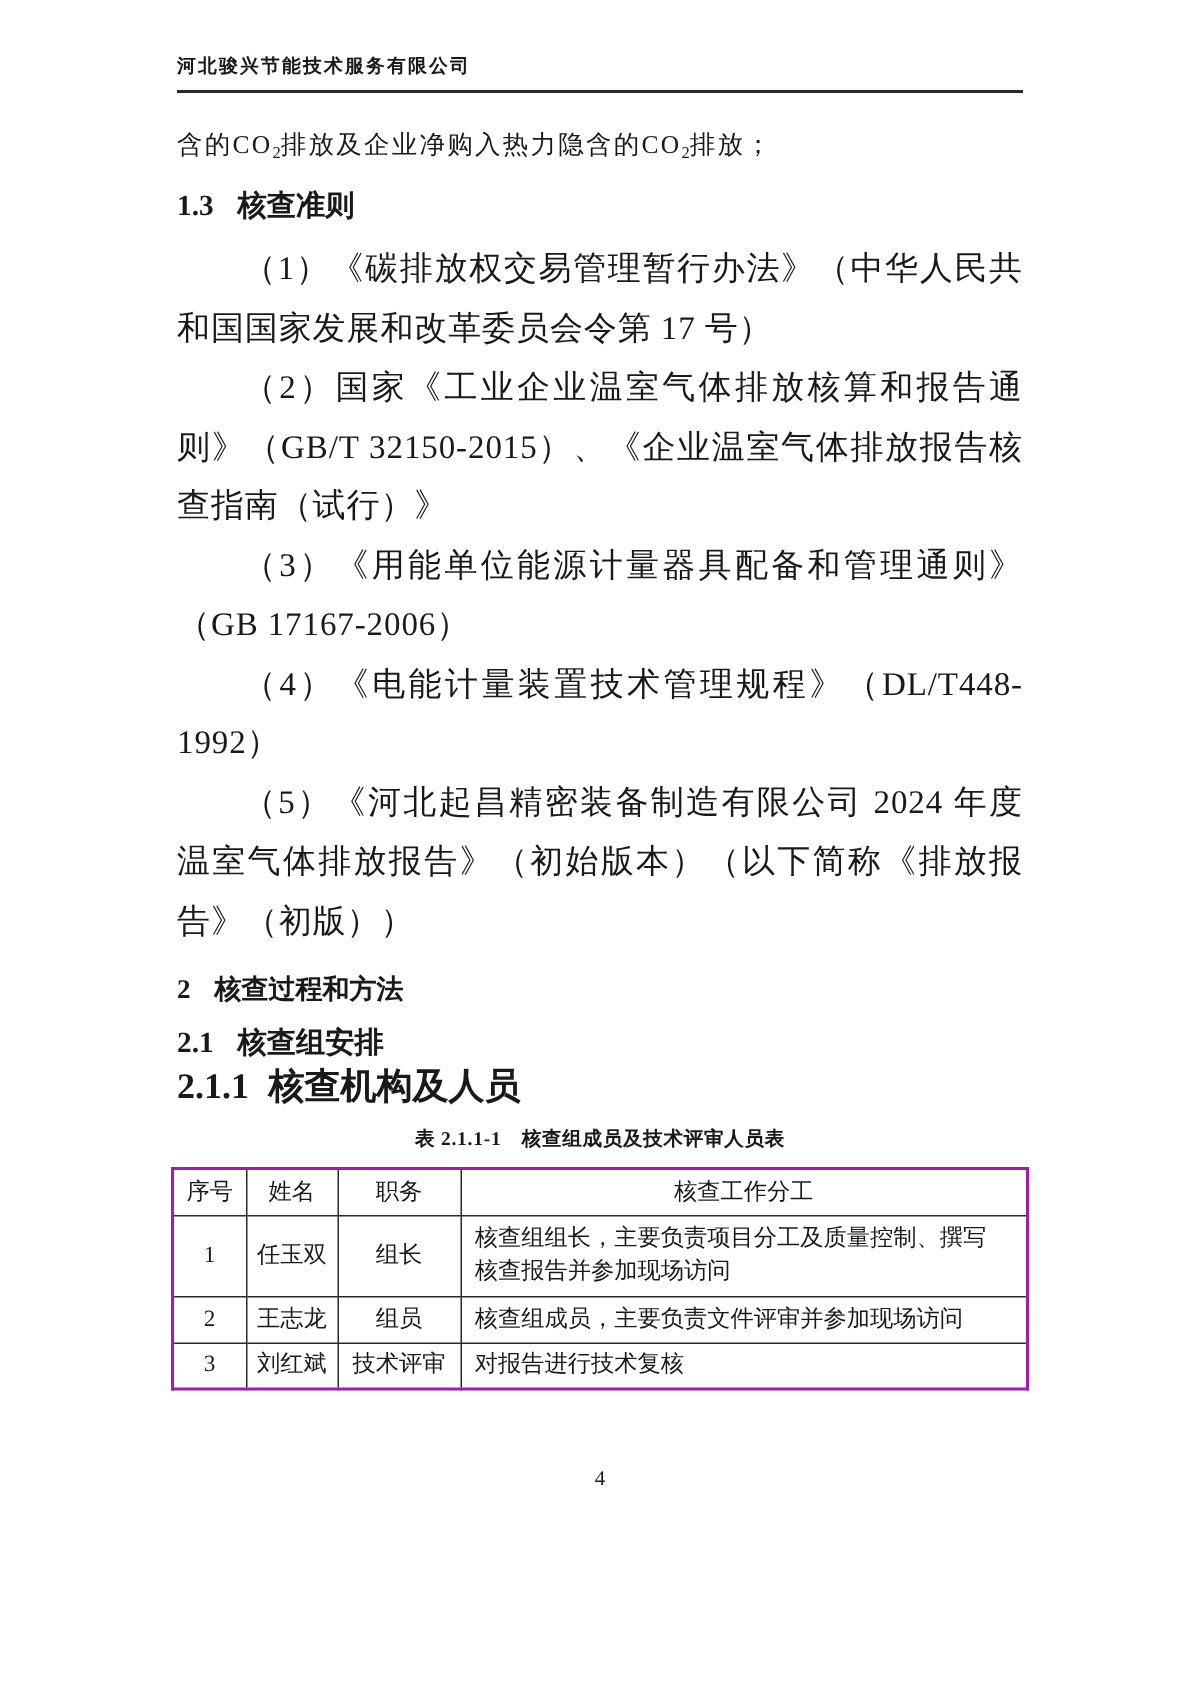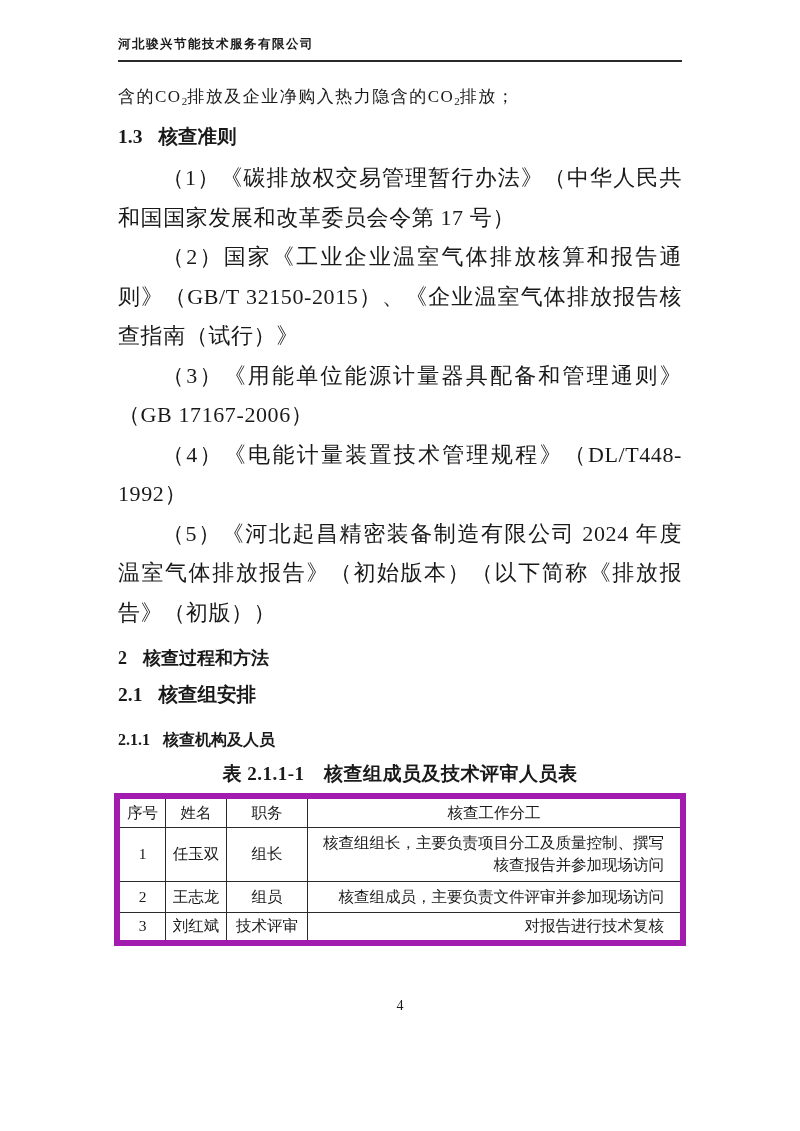"2.1.1 核查机构及人员" h3.sec-211 { font-size: 16px -> 24px; margin-top: 20px -> 4px }
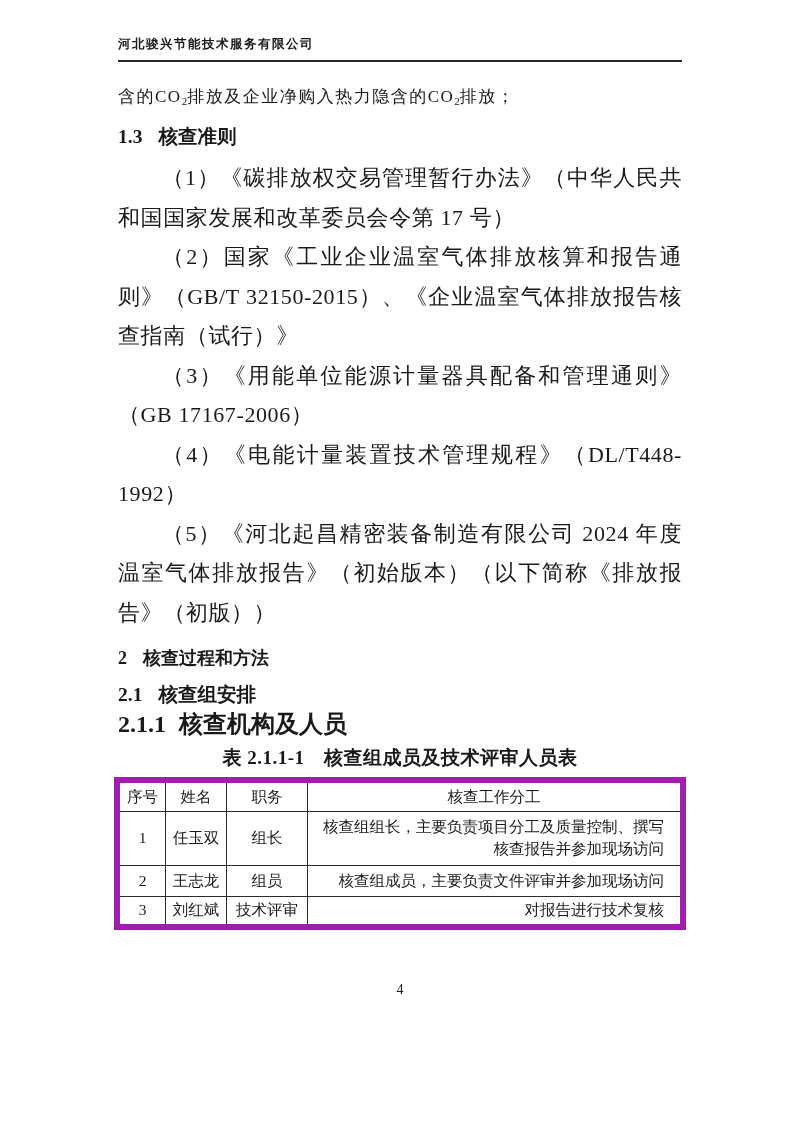"表 2.1.1-1 核查组成员及技术评审人员表" .table-title { font-size: 19px -> 13px }
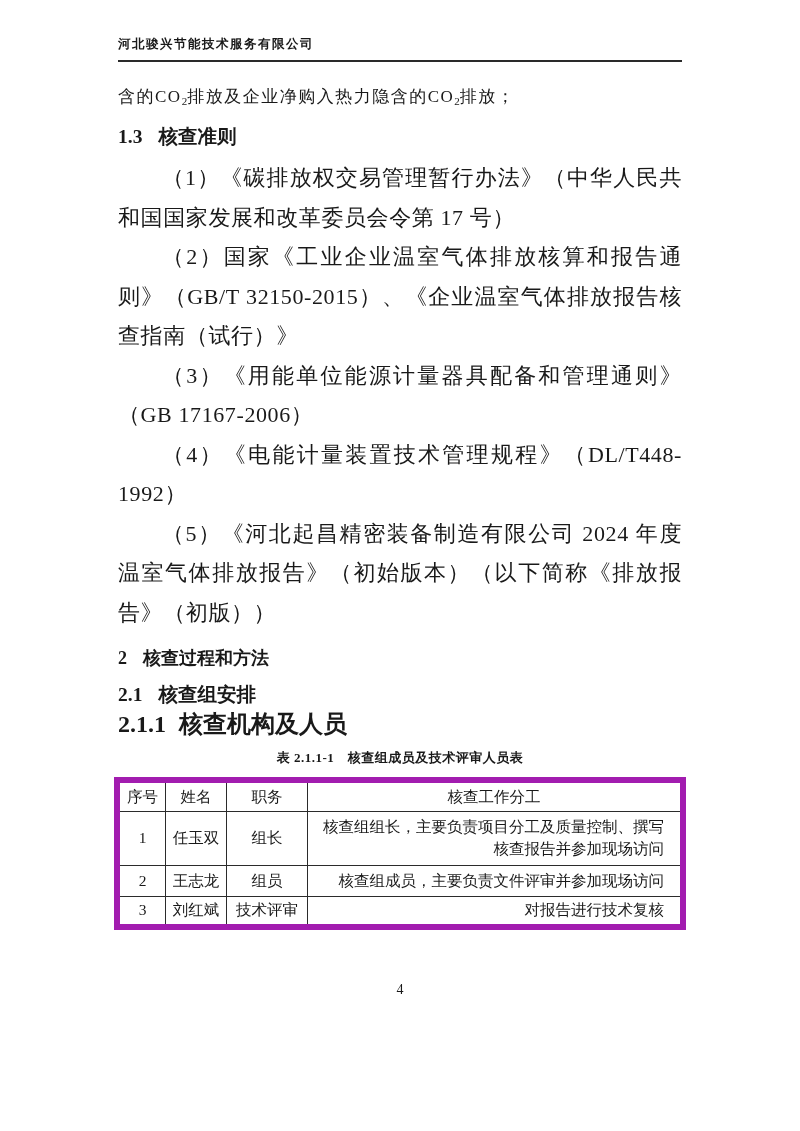"序号" table.team { border: 6px solid #a21caf -> 2px solid #a21caf }
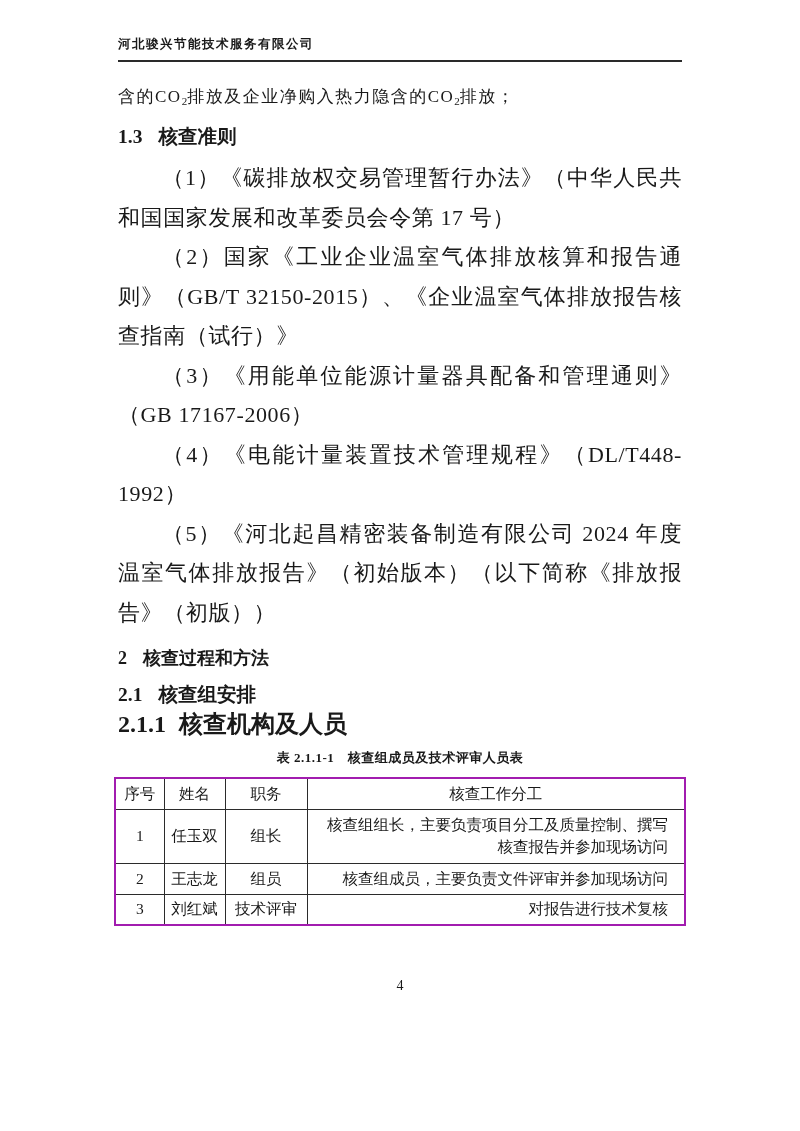"核查组组长，主要负责项目分工及质量控制、撰写核查报告并参加现场访问" table.team td.duty { text-align: right -> left }
